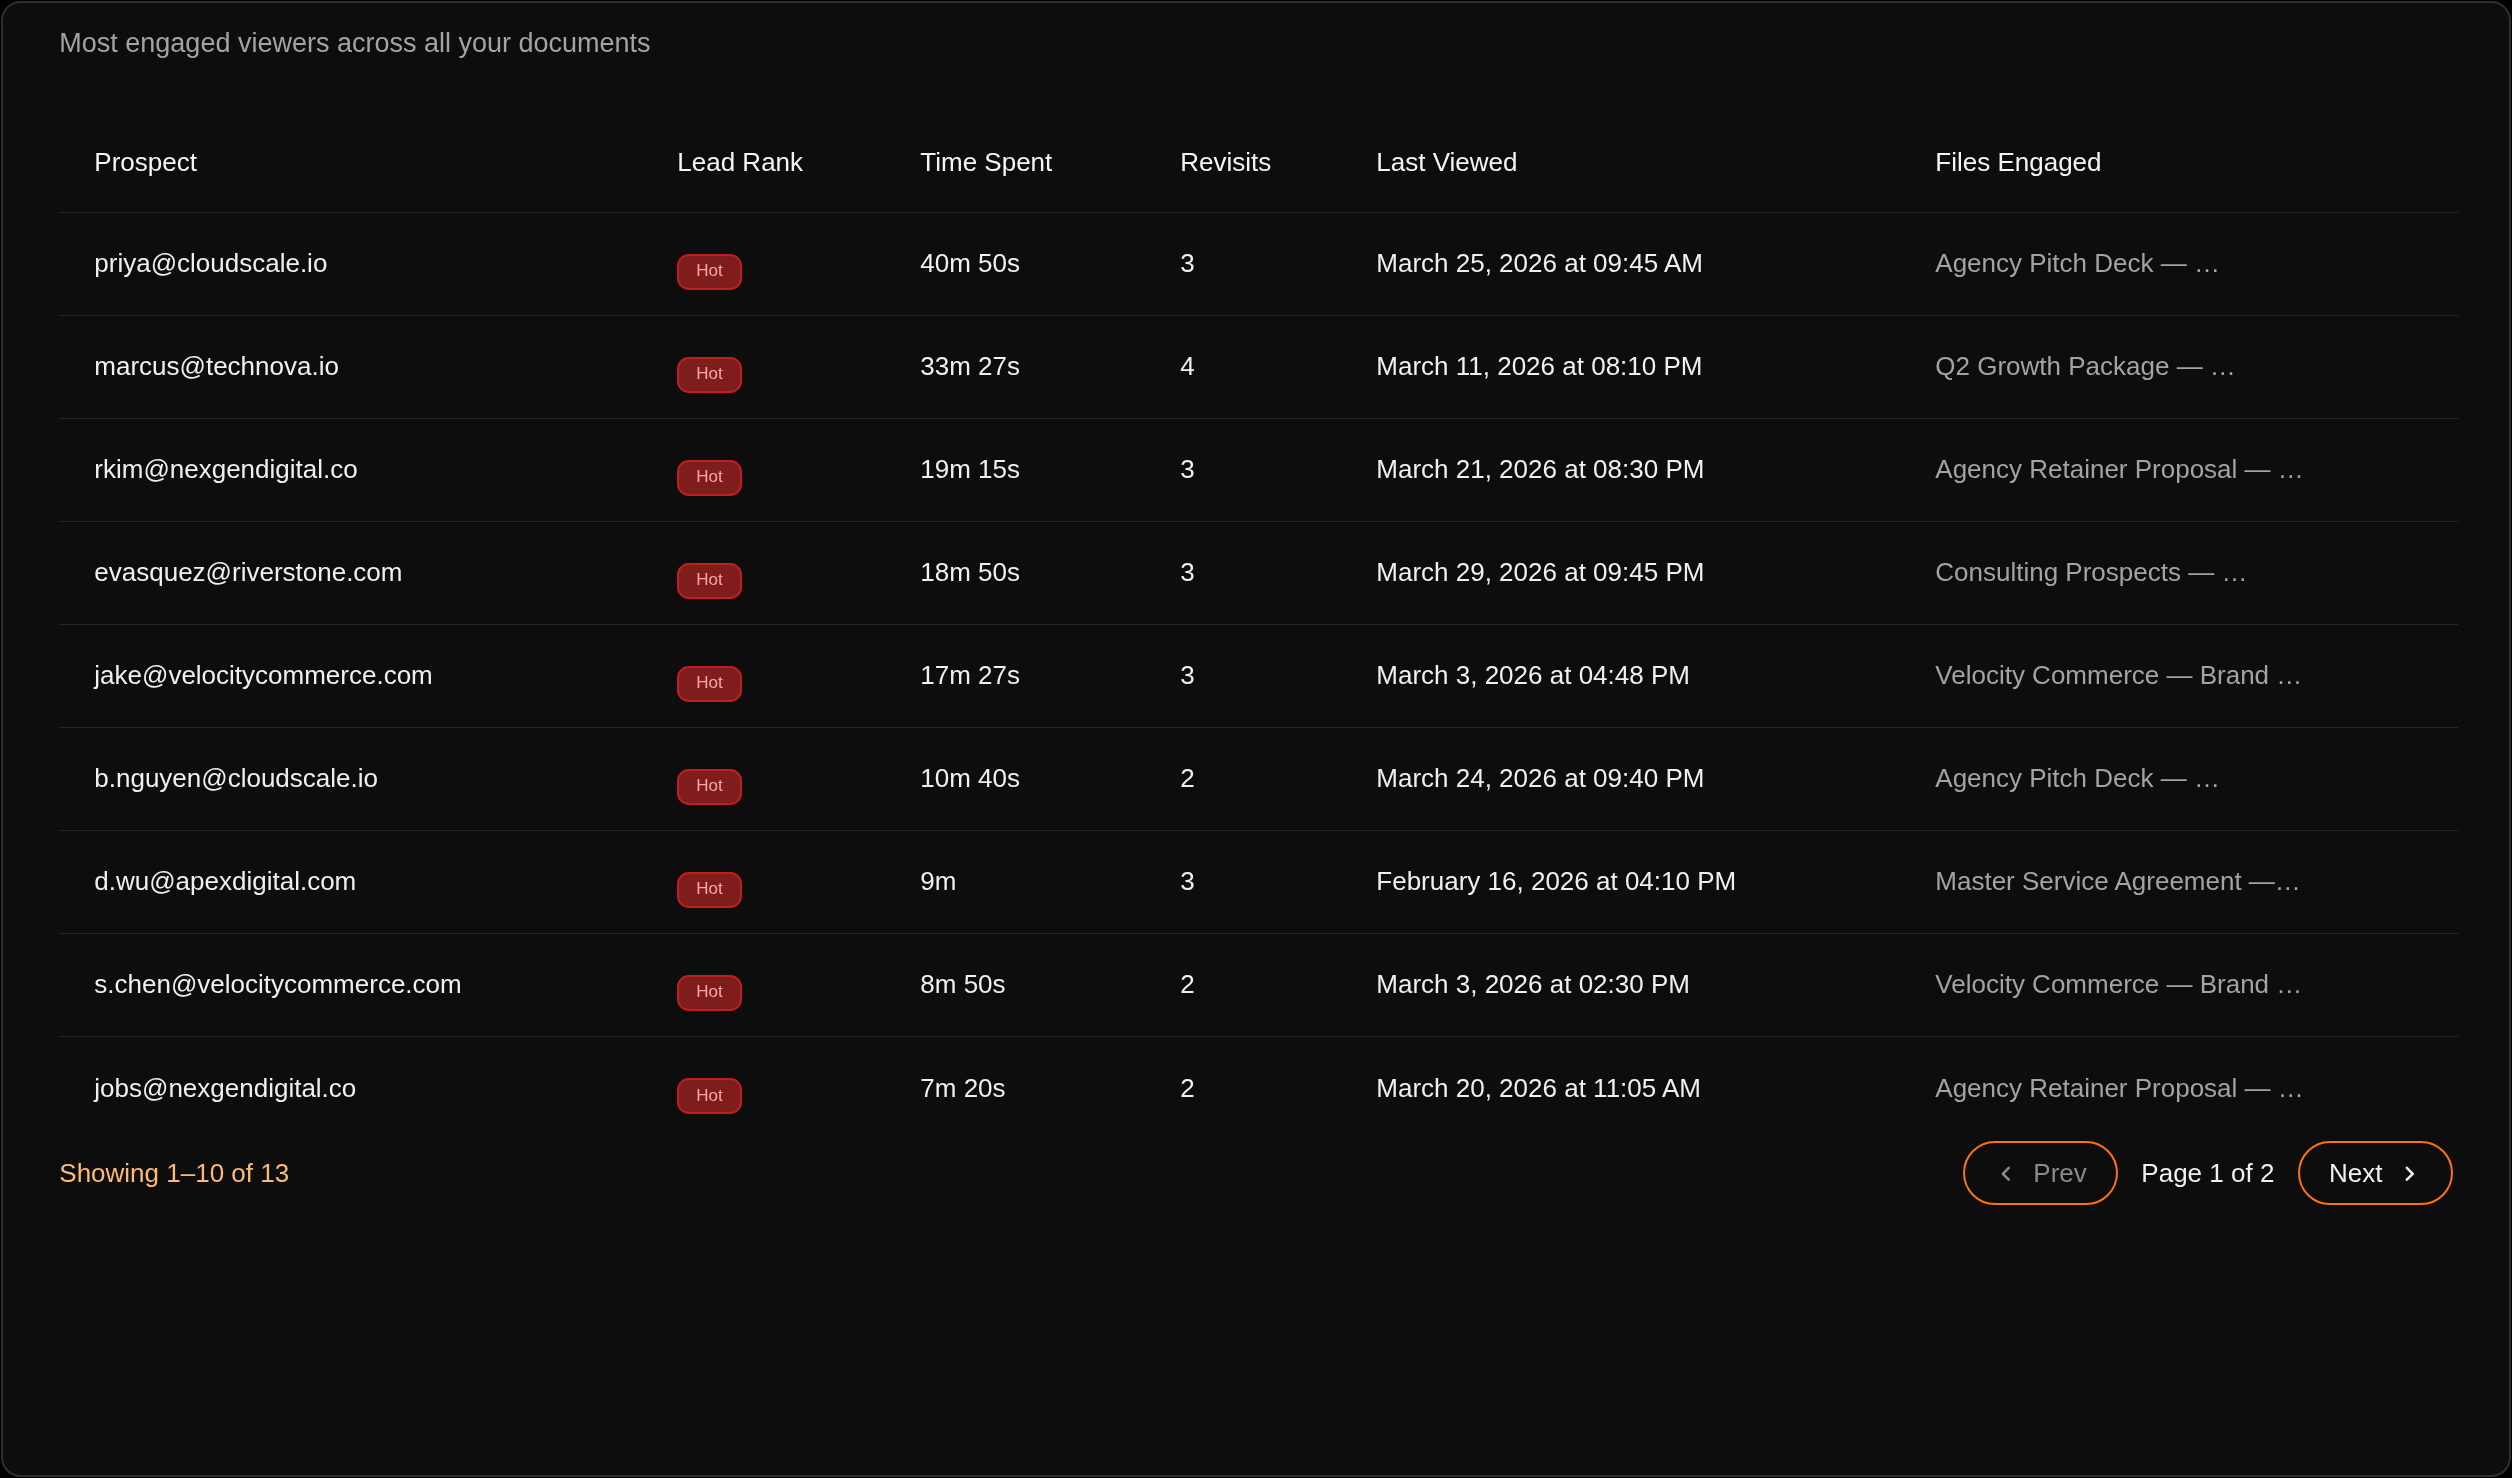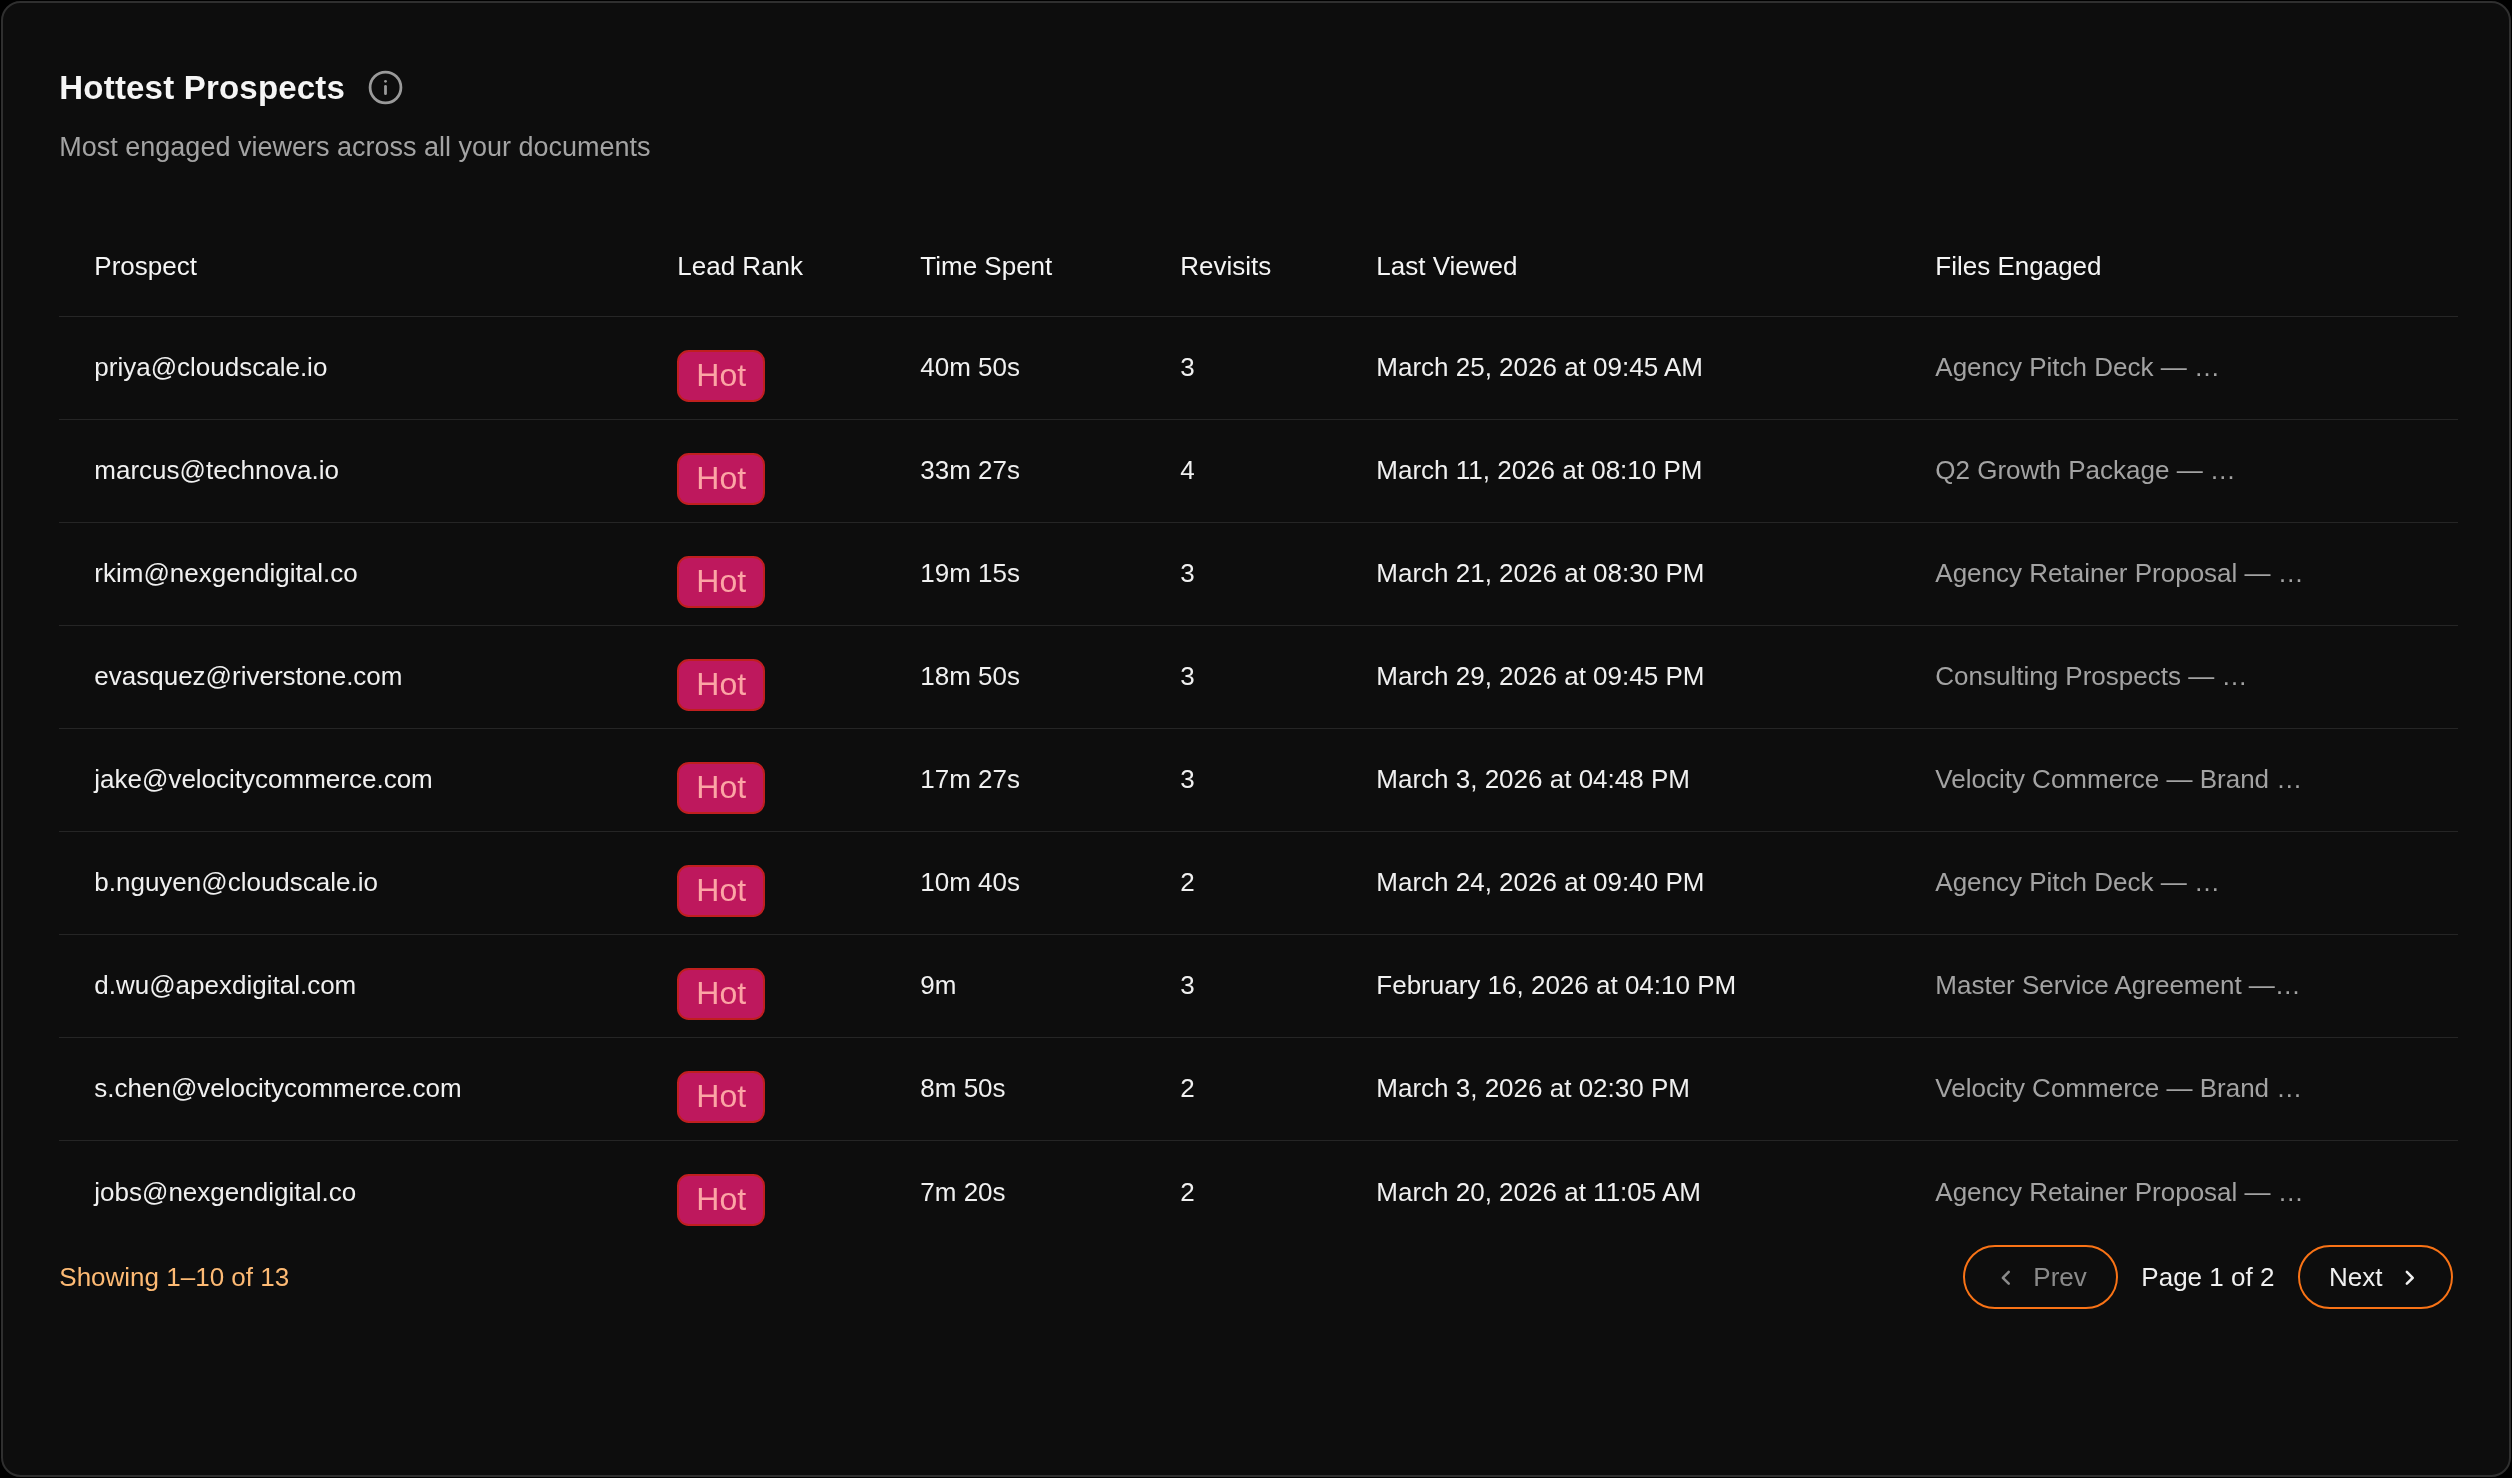"Hottest Prospects" div.title-row { html: <div> <h1>Hottest Prospects</h1> <button> <svg> <circle></circle> <line></line> <line></line> </svg> </button> </div> -> none }
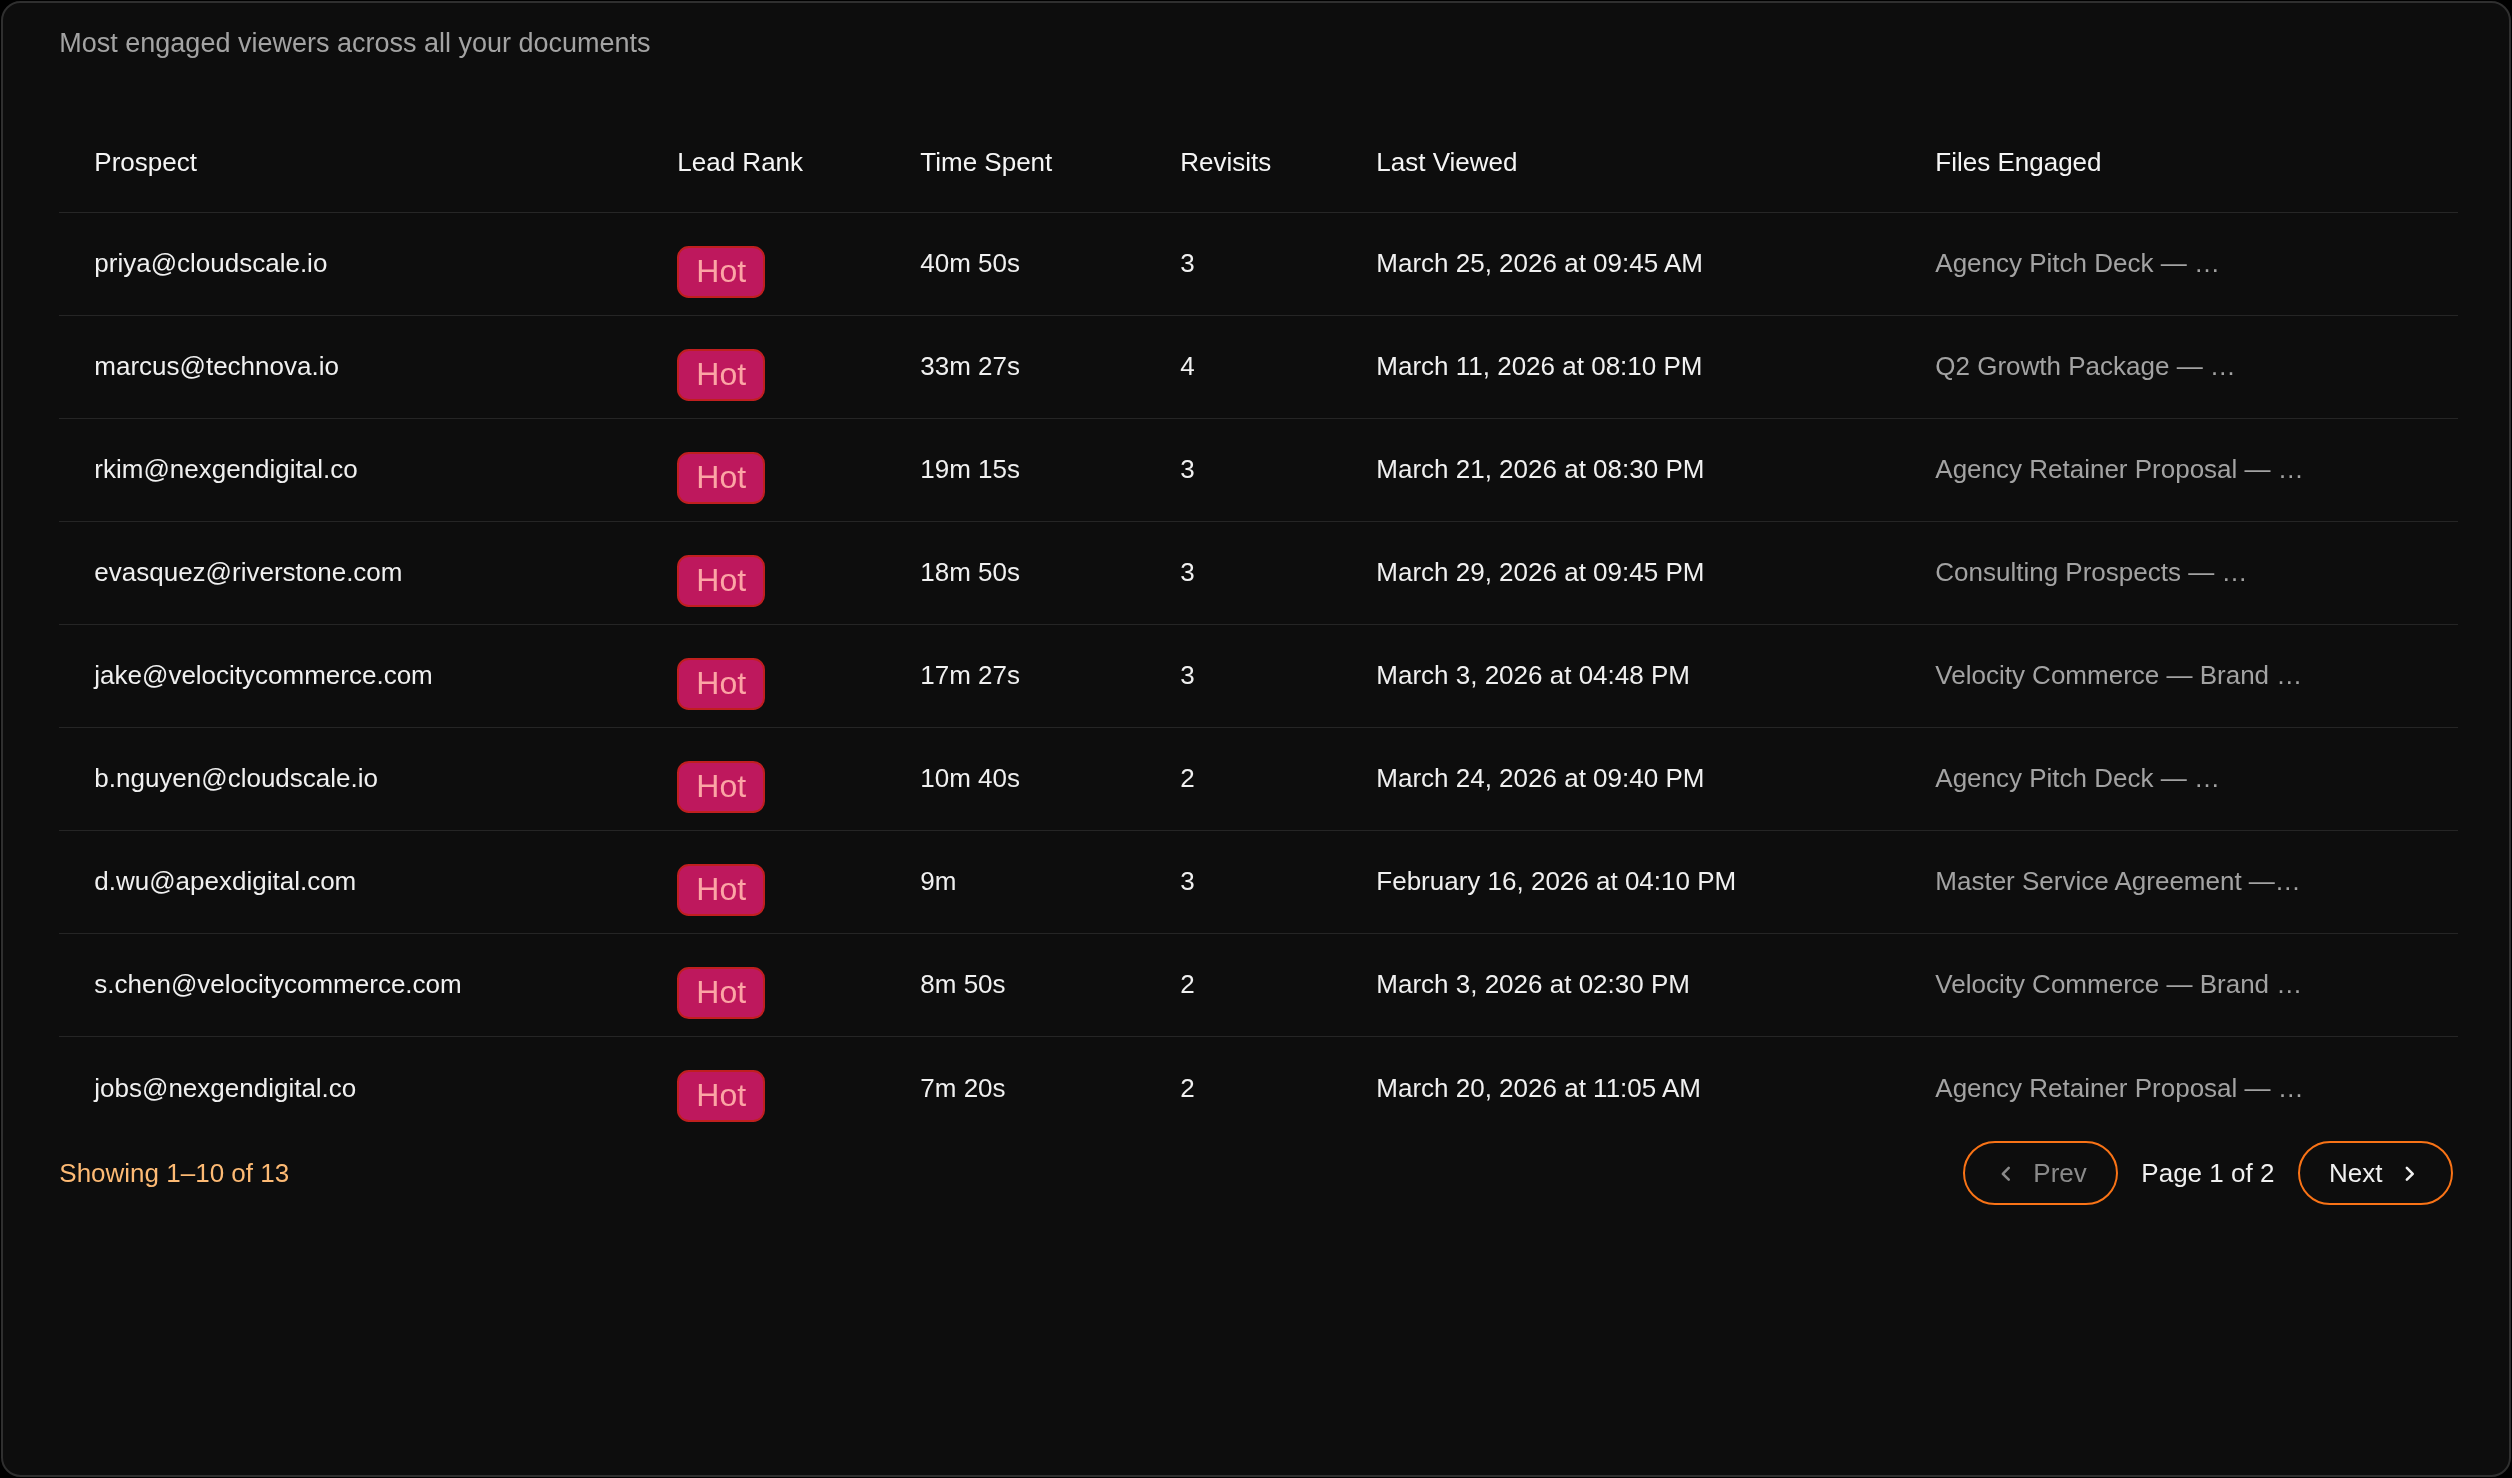"Hot" .badge { background: #be185d -> #7f1d1d; font-size: 32px -> 17px }
